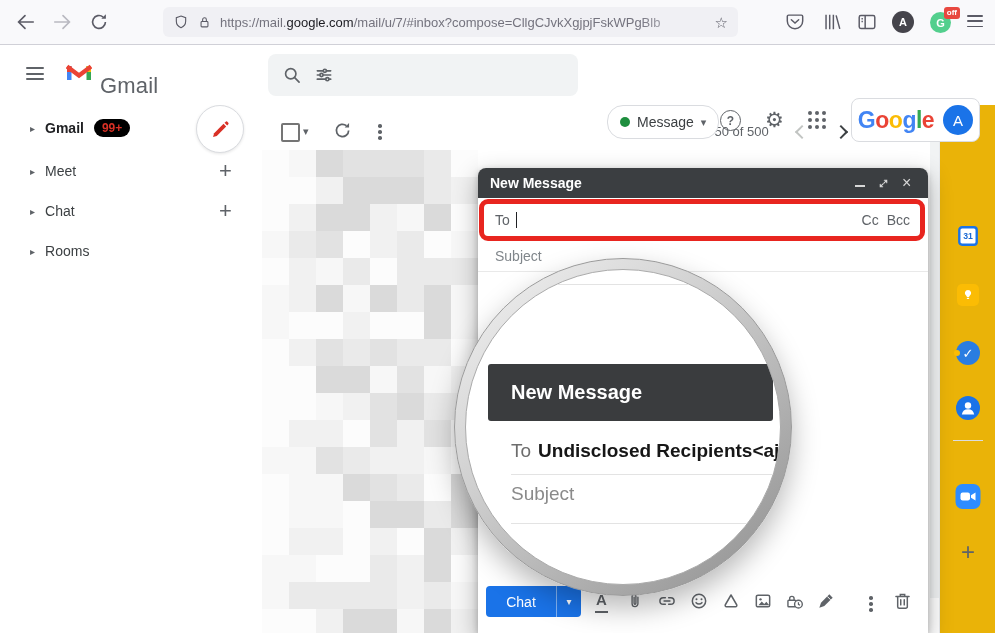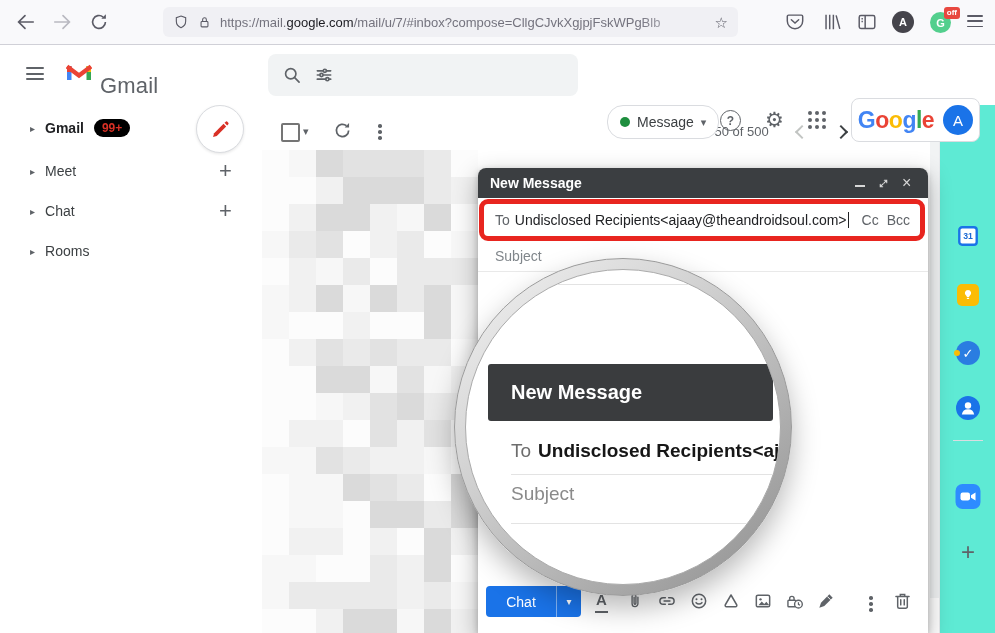"Undisclosed" span.tovalue { html: <span>Undisclosed Recipients&lt;ajaay@theandroidsoul.com&gt;</span> -> none }
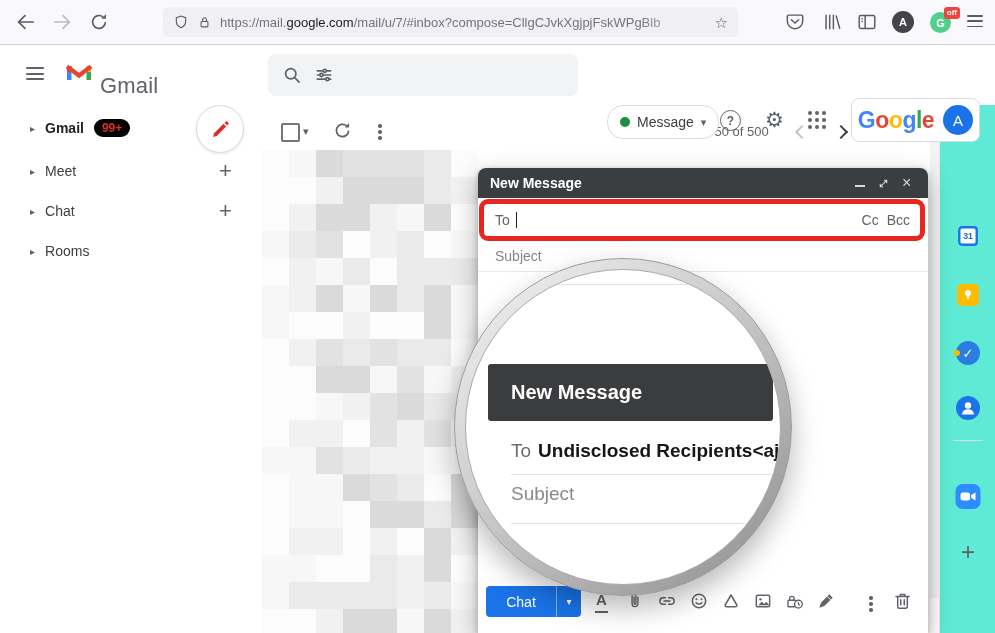"31" .rail { background: #5eead4 -> #eab308 }
